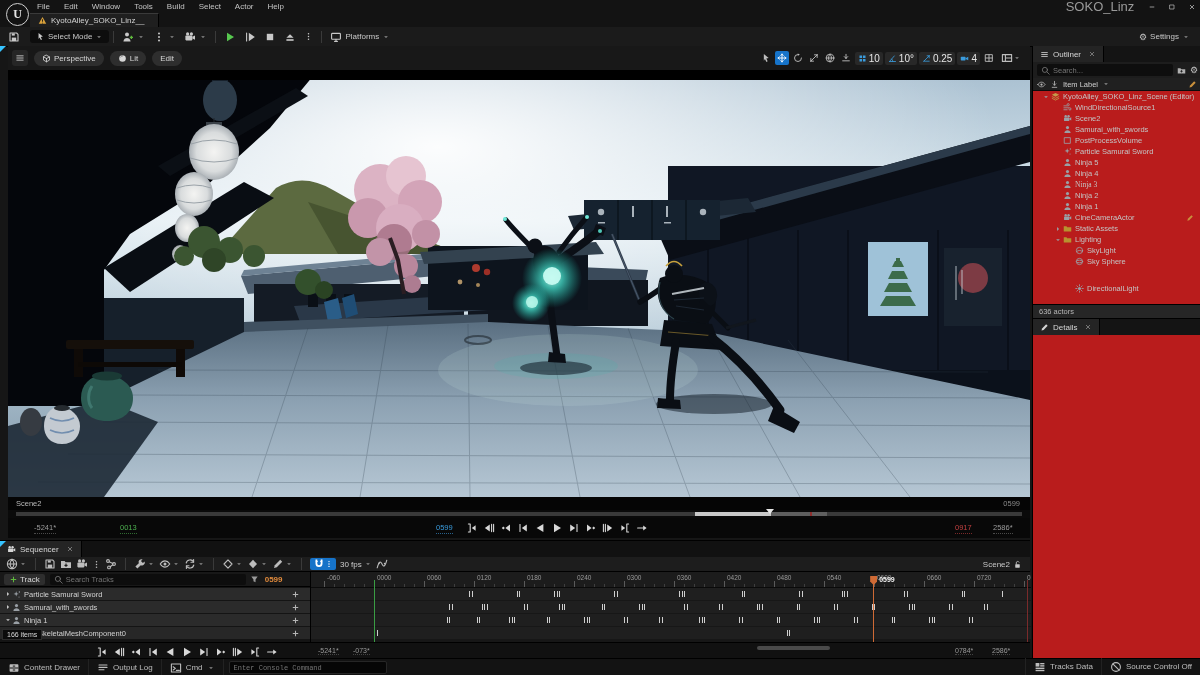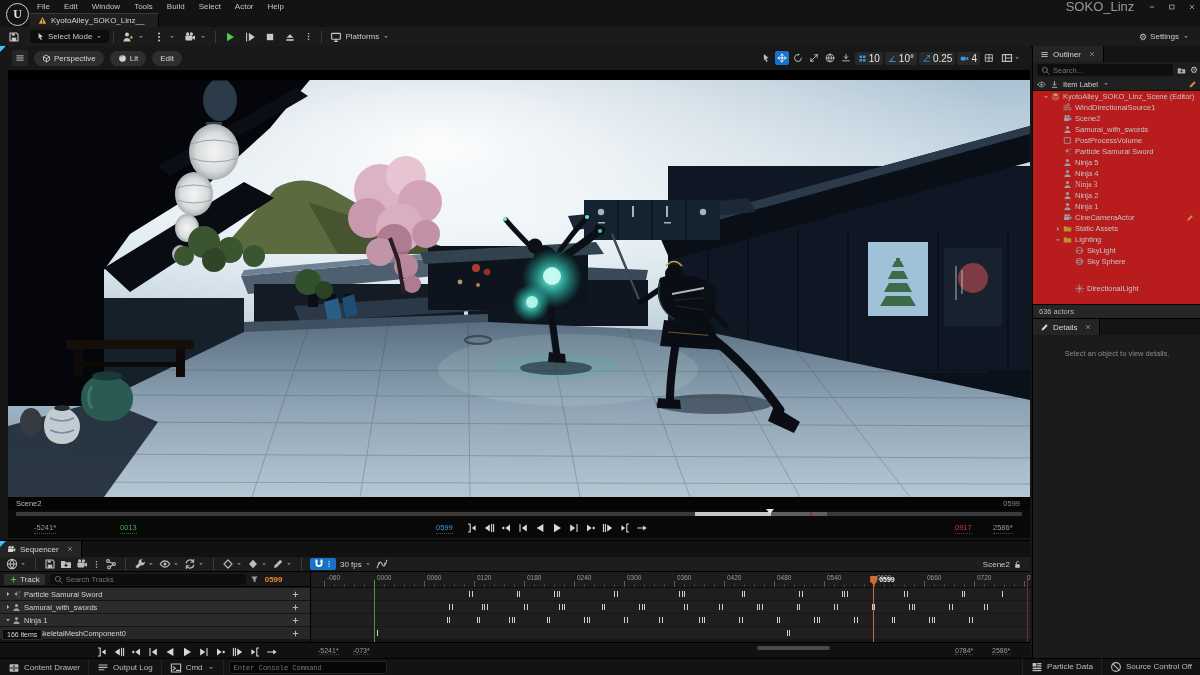"Select an object to view" div { html: <div> <div>Select an object to view details.</div> </div> -> none }
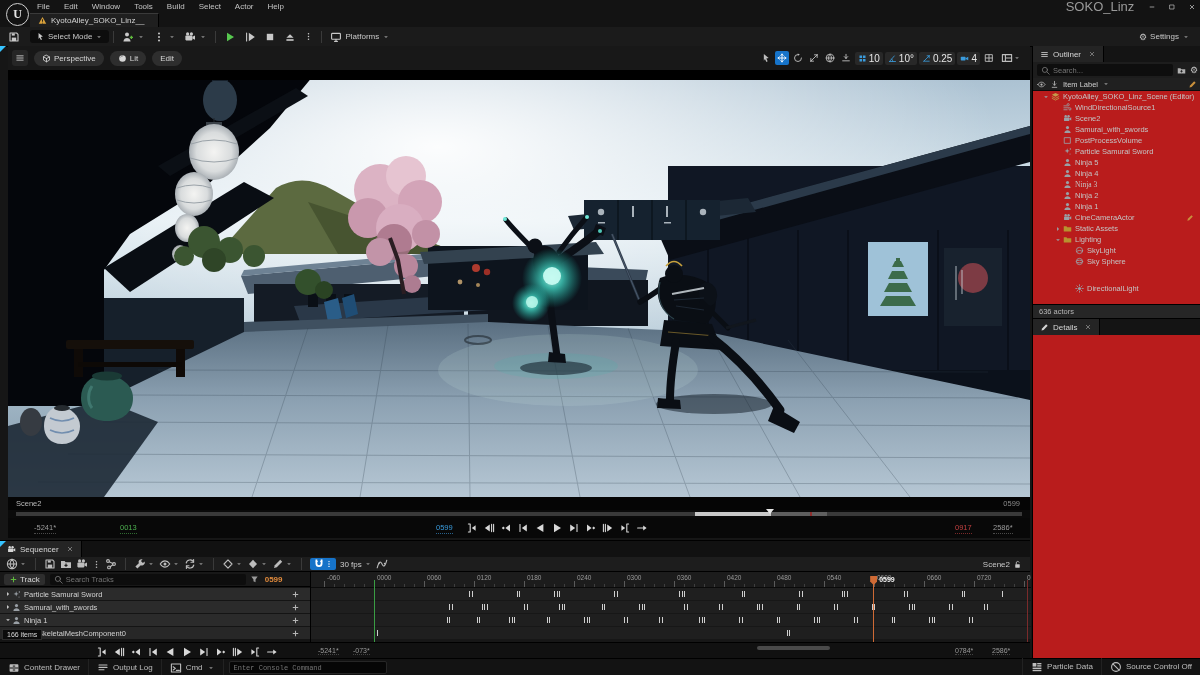"Particle Data" span { text: Particle -> Tracks }
